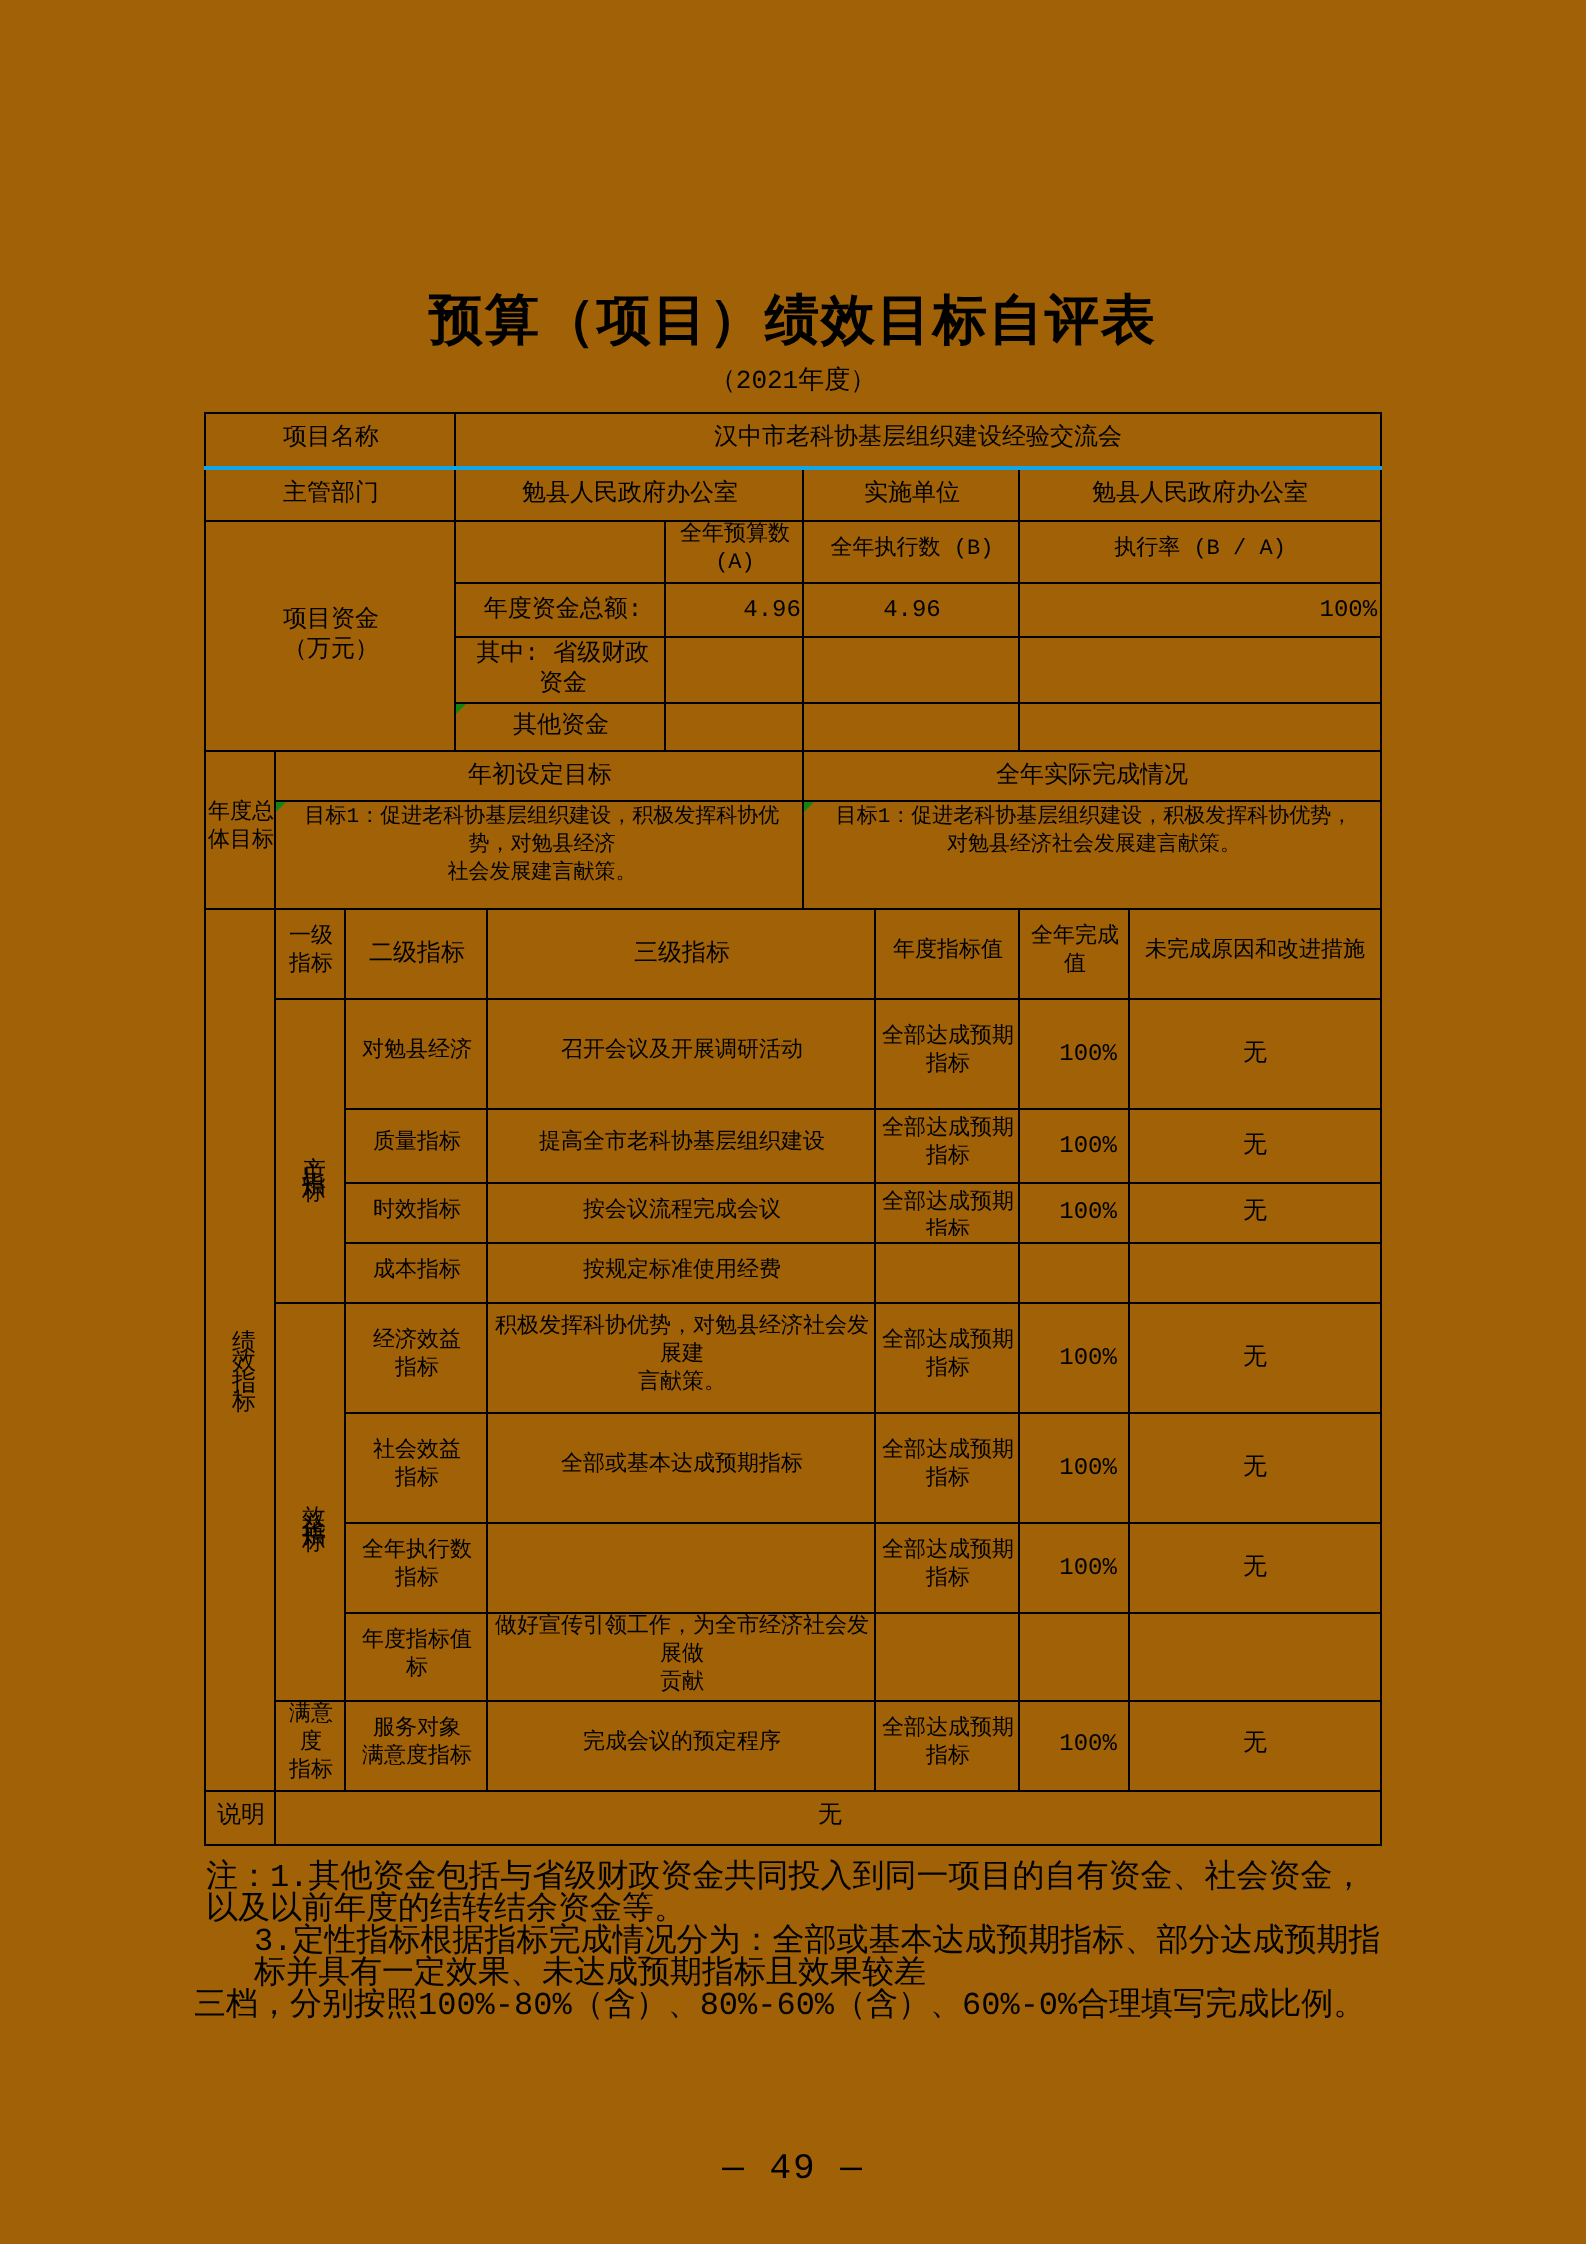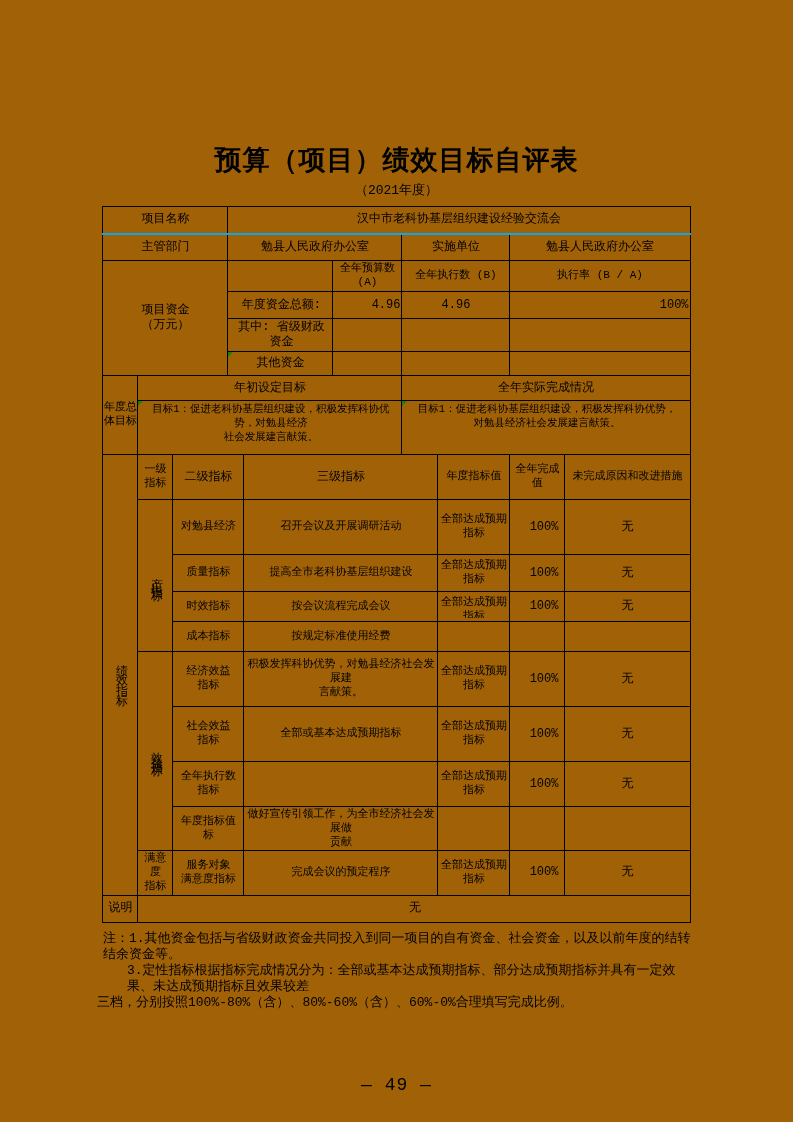"注：1.其他资金包括与省级财政资金共同投入到同一项目的自有资金、社会资金，以及以" .notes { font-size: 13px -> 16px }
